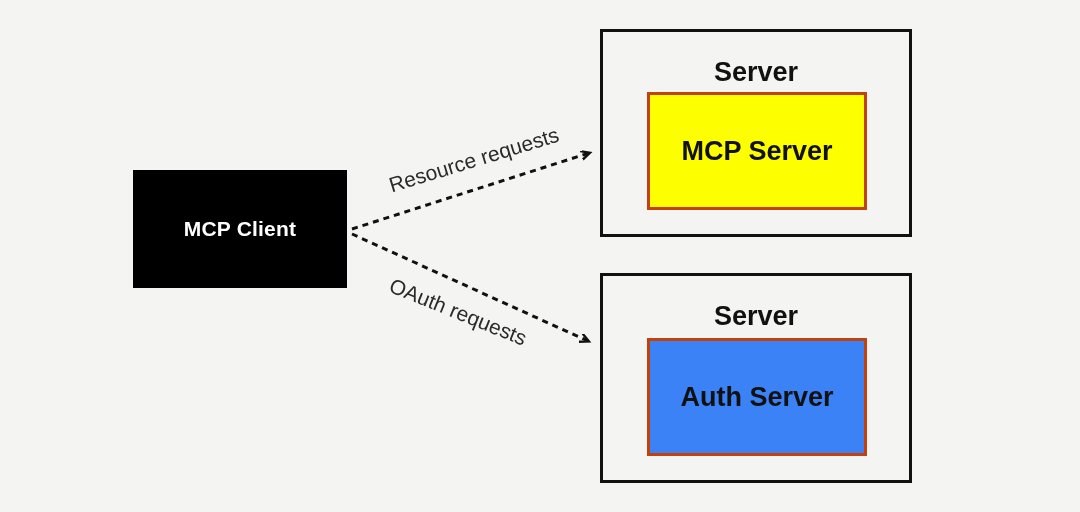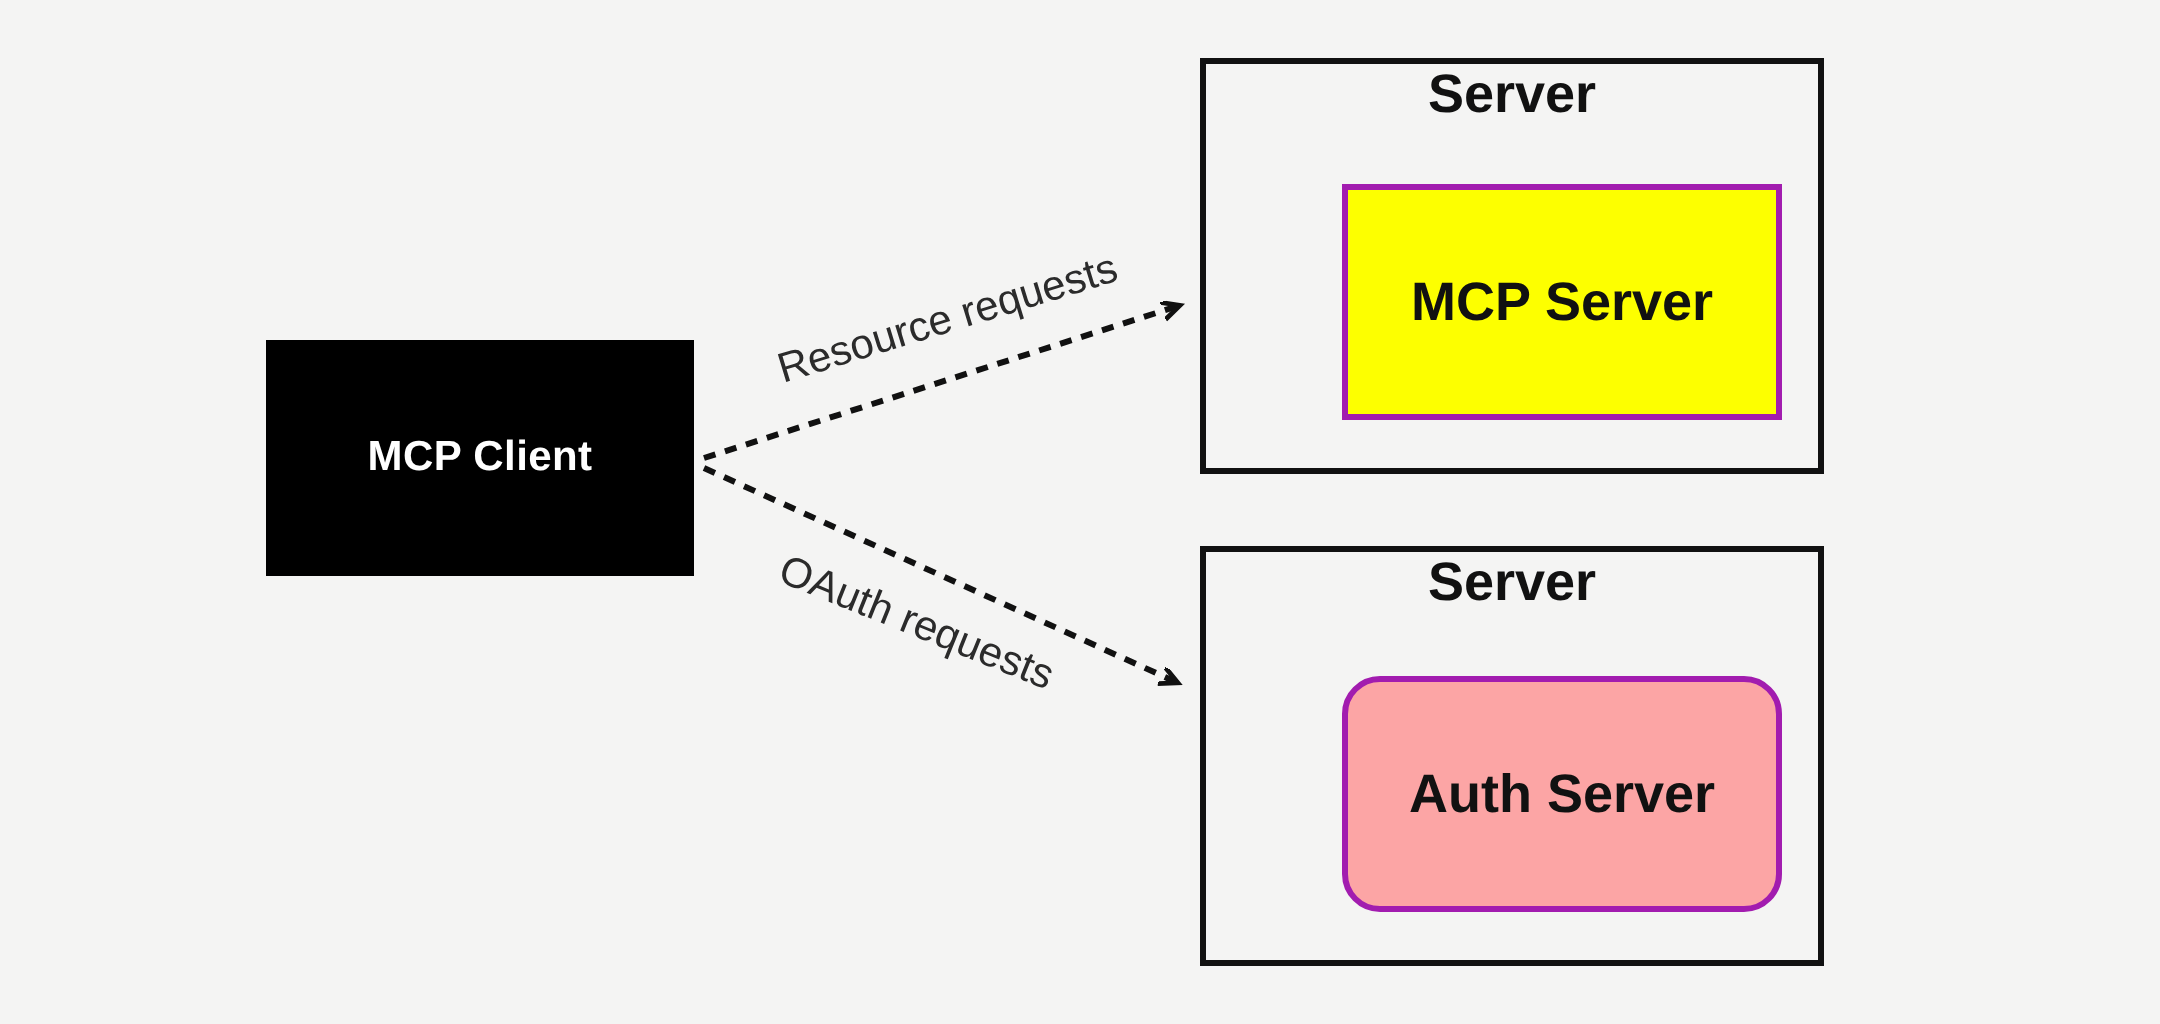"Server" .server-title { margin-top: 0 -> 25px }
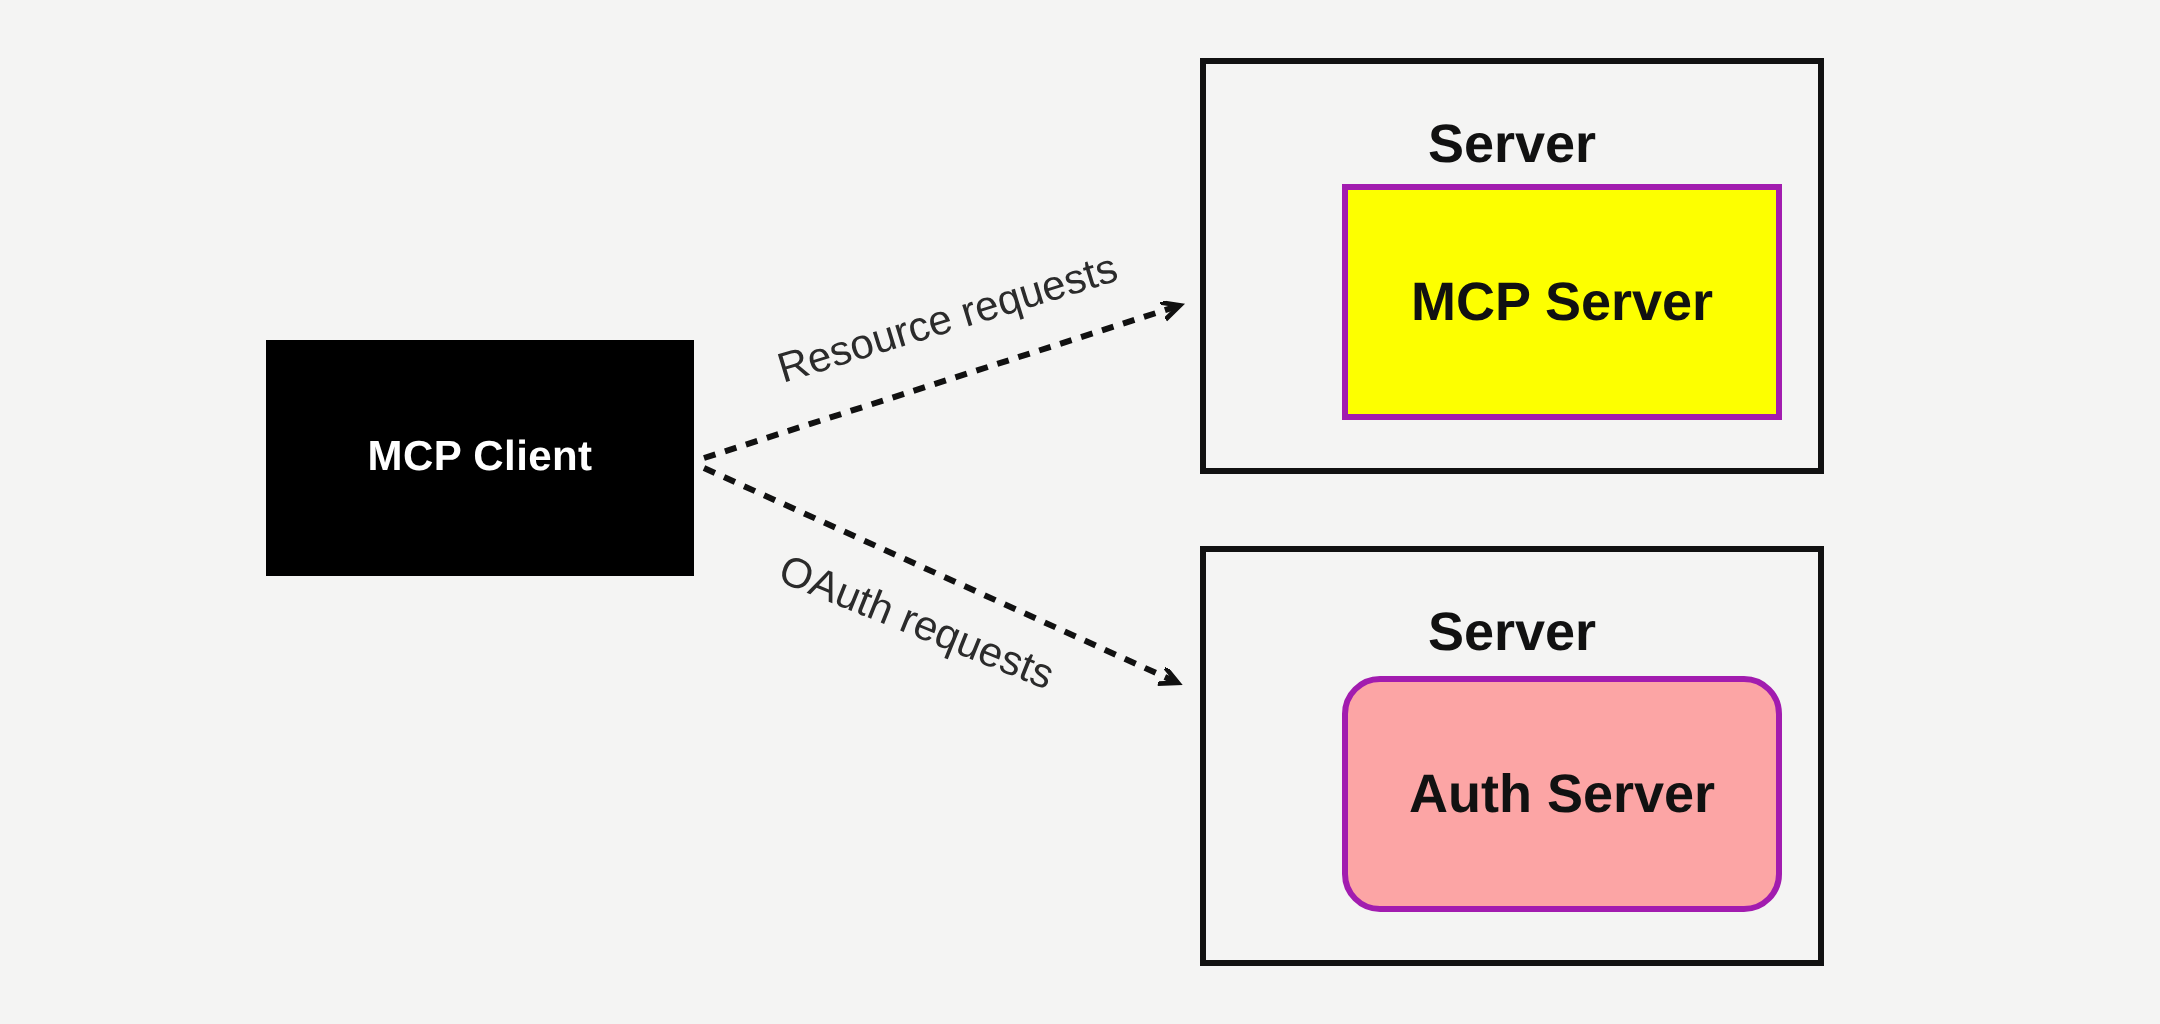"MCP Server" .inner-box { border: 3px solid #a21caf -> 3px solid #c2410c; margin-left: 24px -> none }
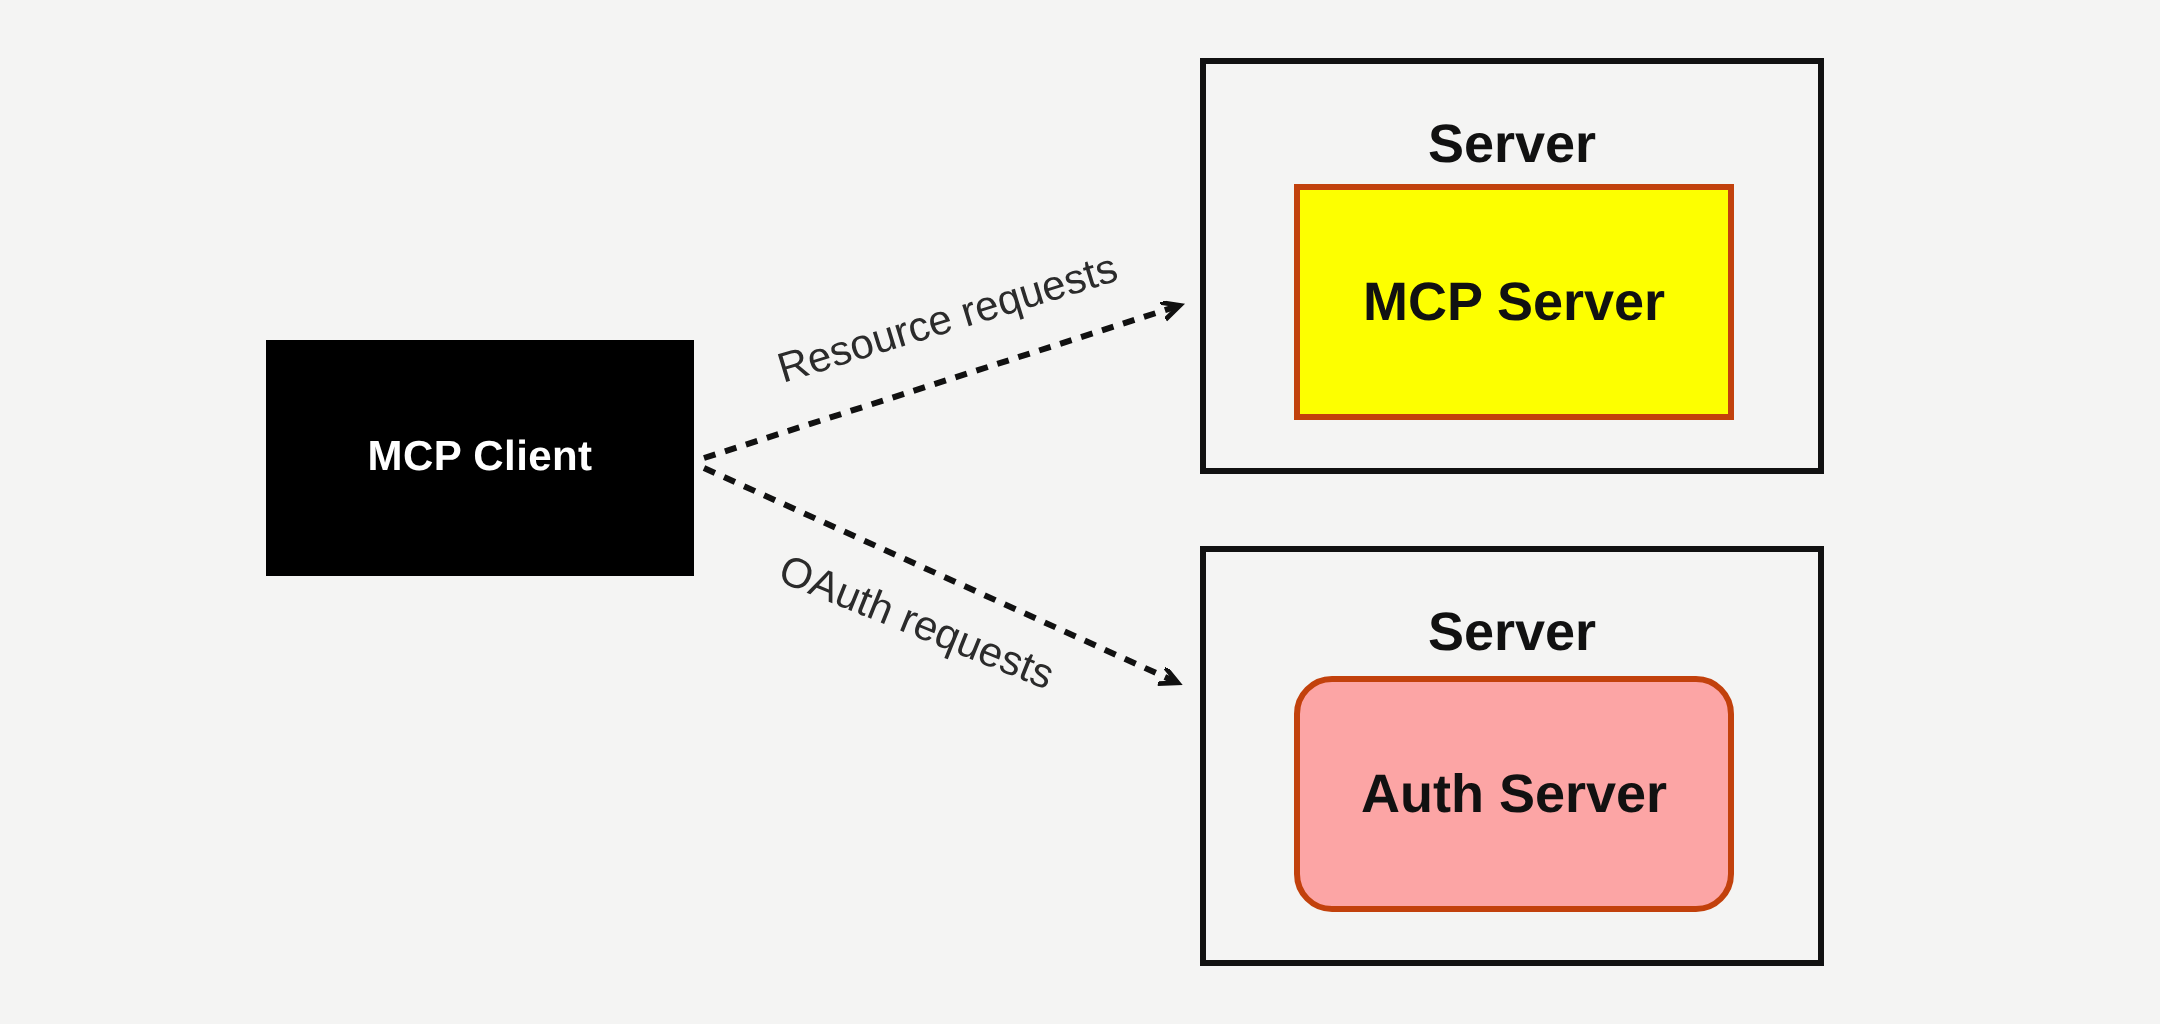"Auth Server" div.inner-box { background-color: #fca5a5 -> #3b82f6; border-radius: 19px -> none }
